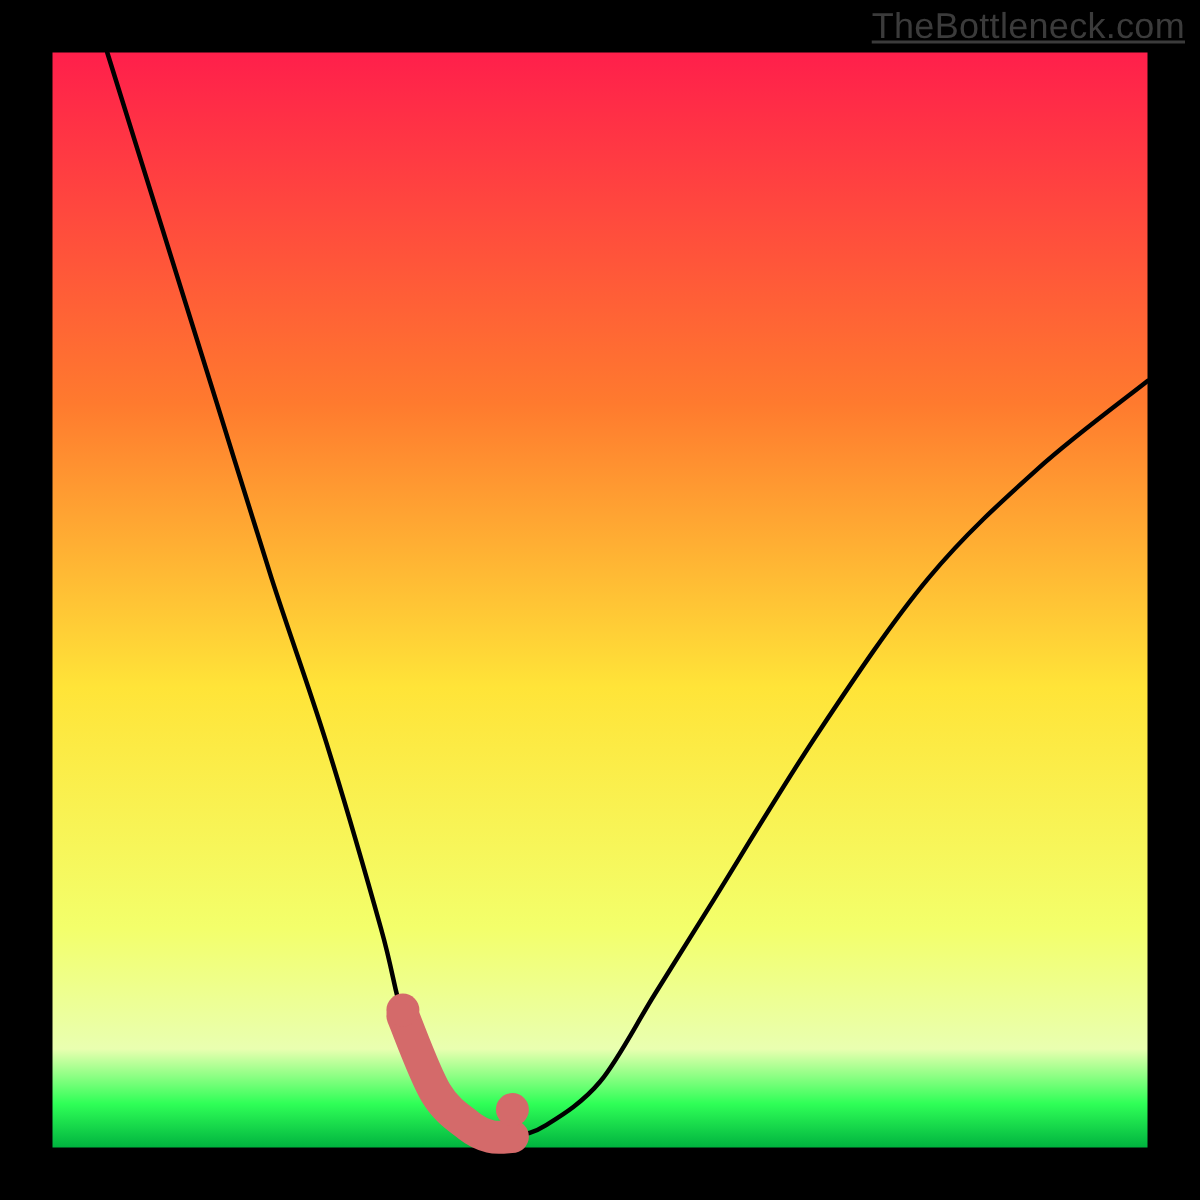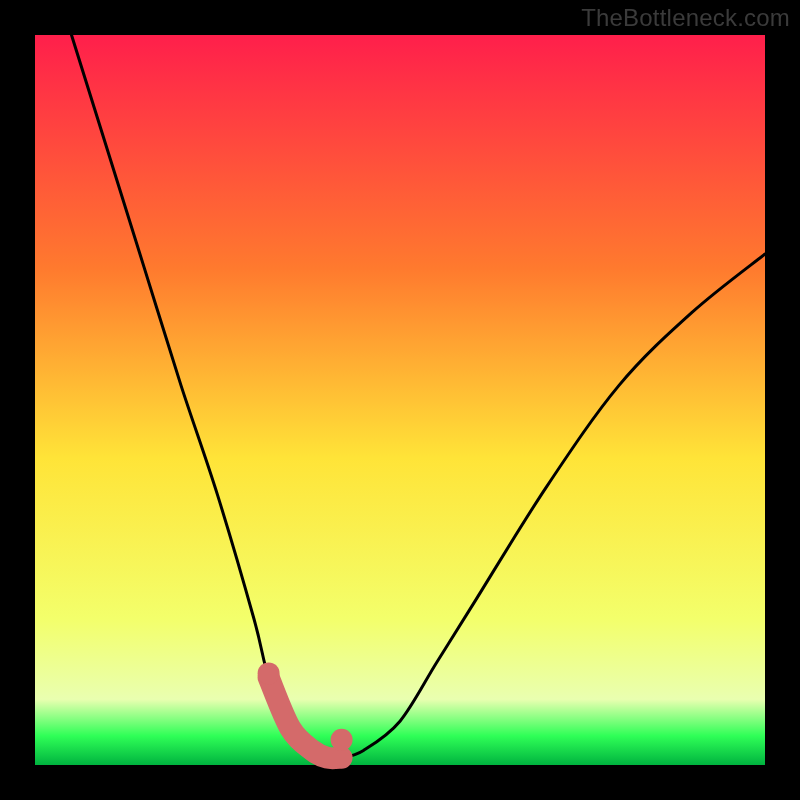"TheBottleneck.com" .watermark { text-decoration: none -> underline }
